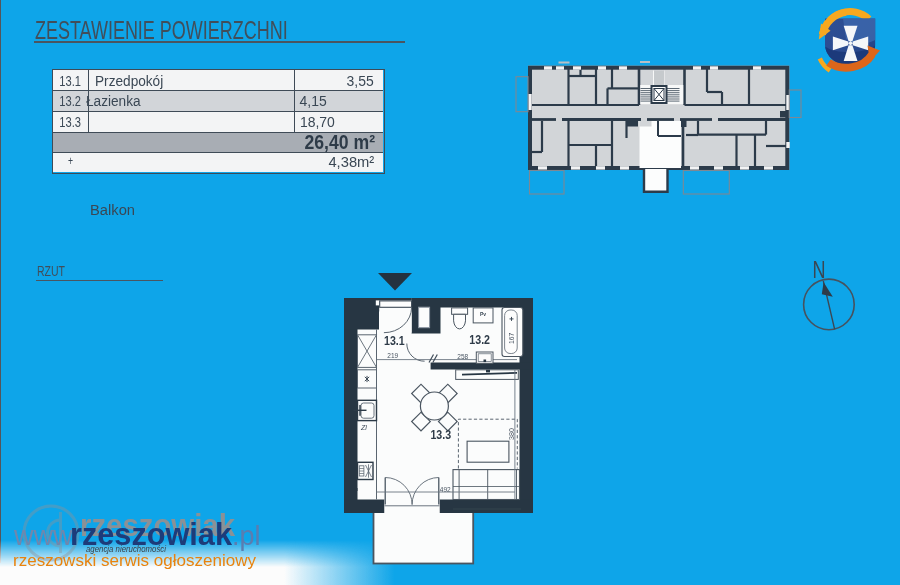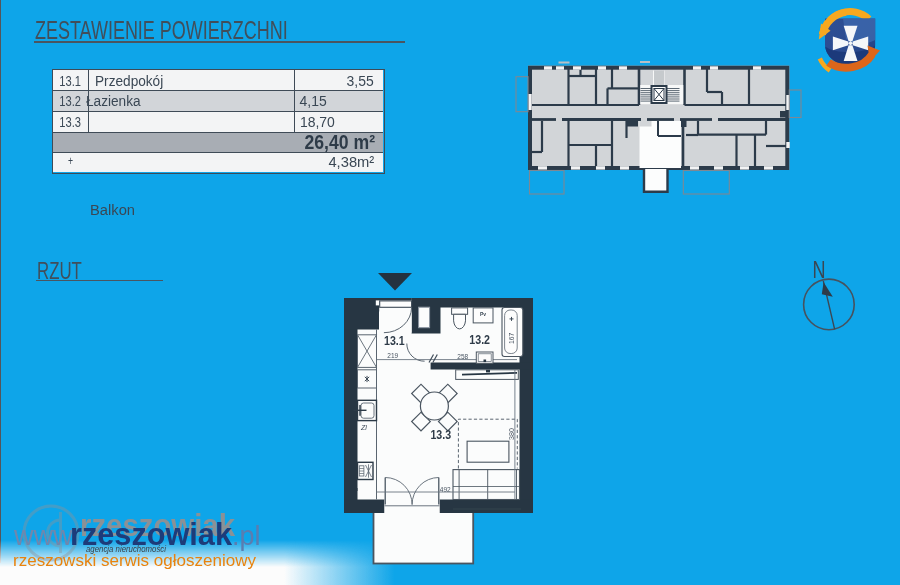"RZUT" div.abs { font-size: 24px -> 15px }
